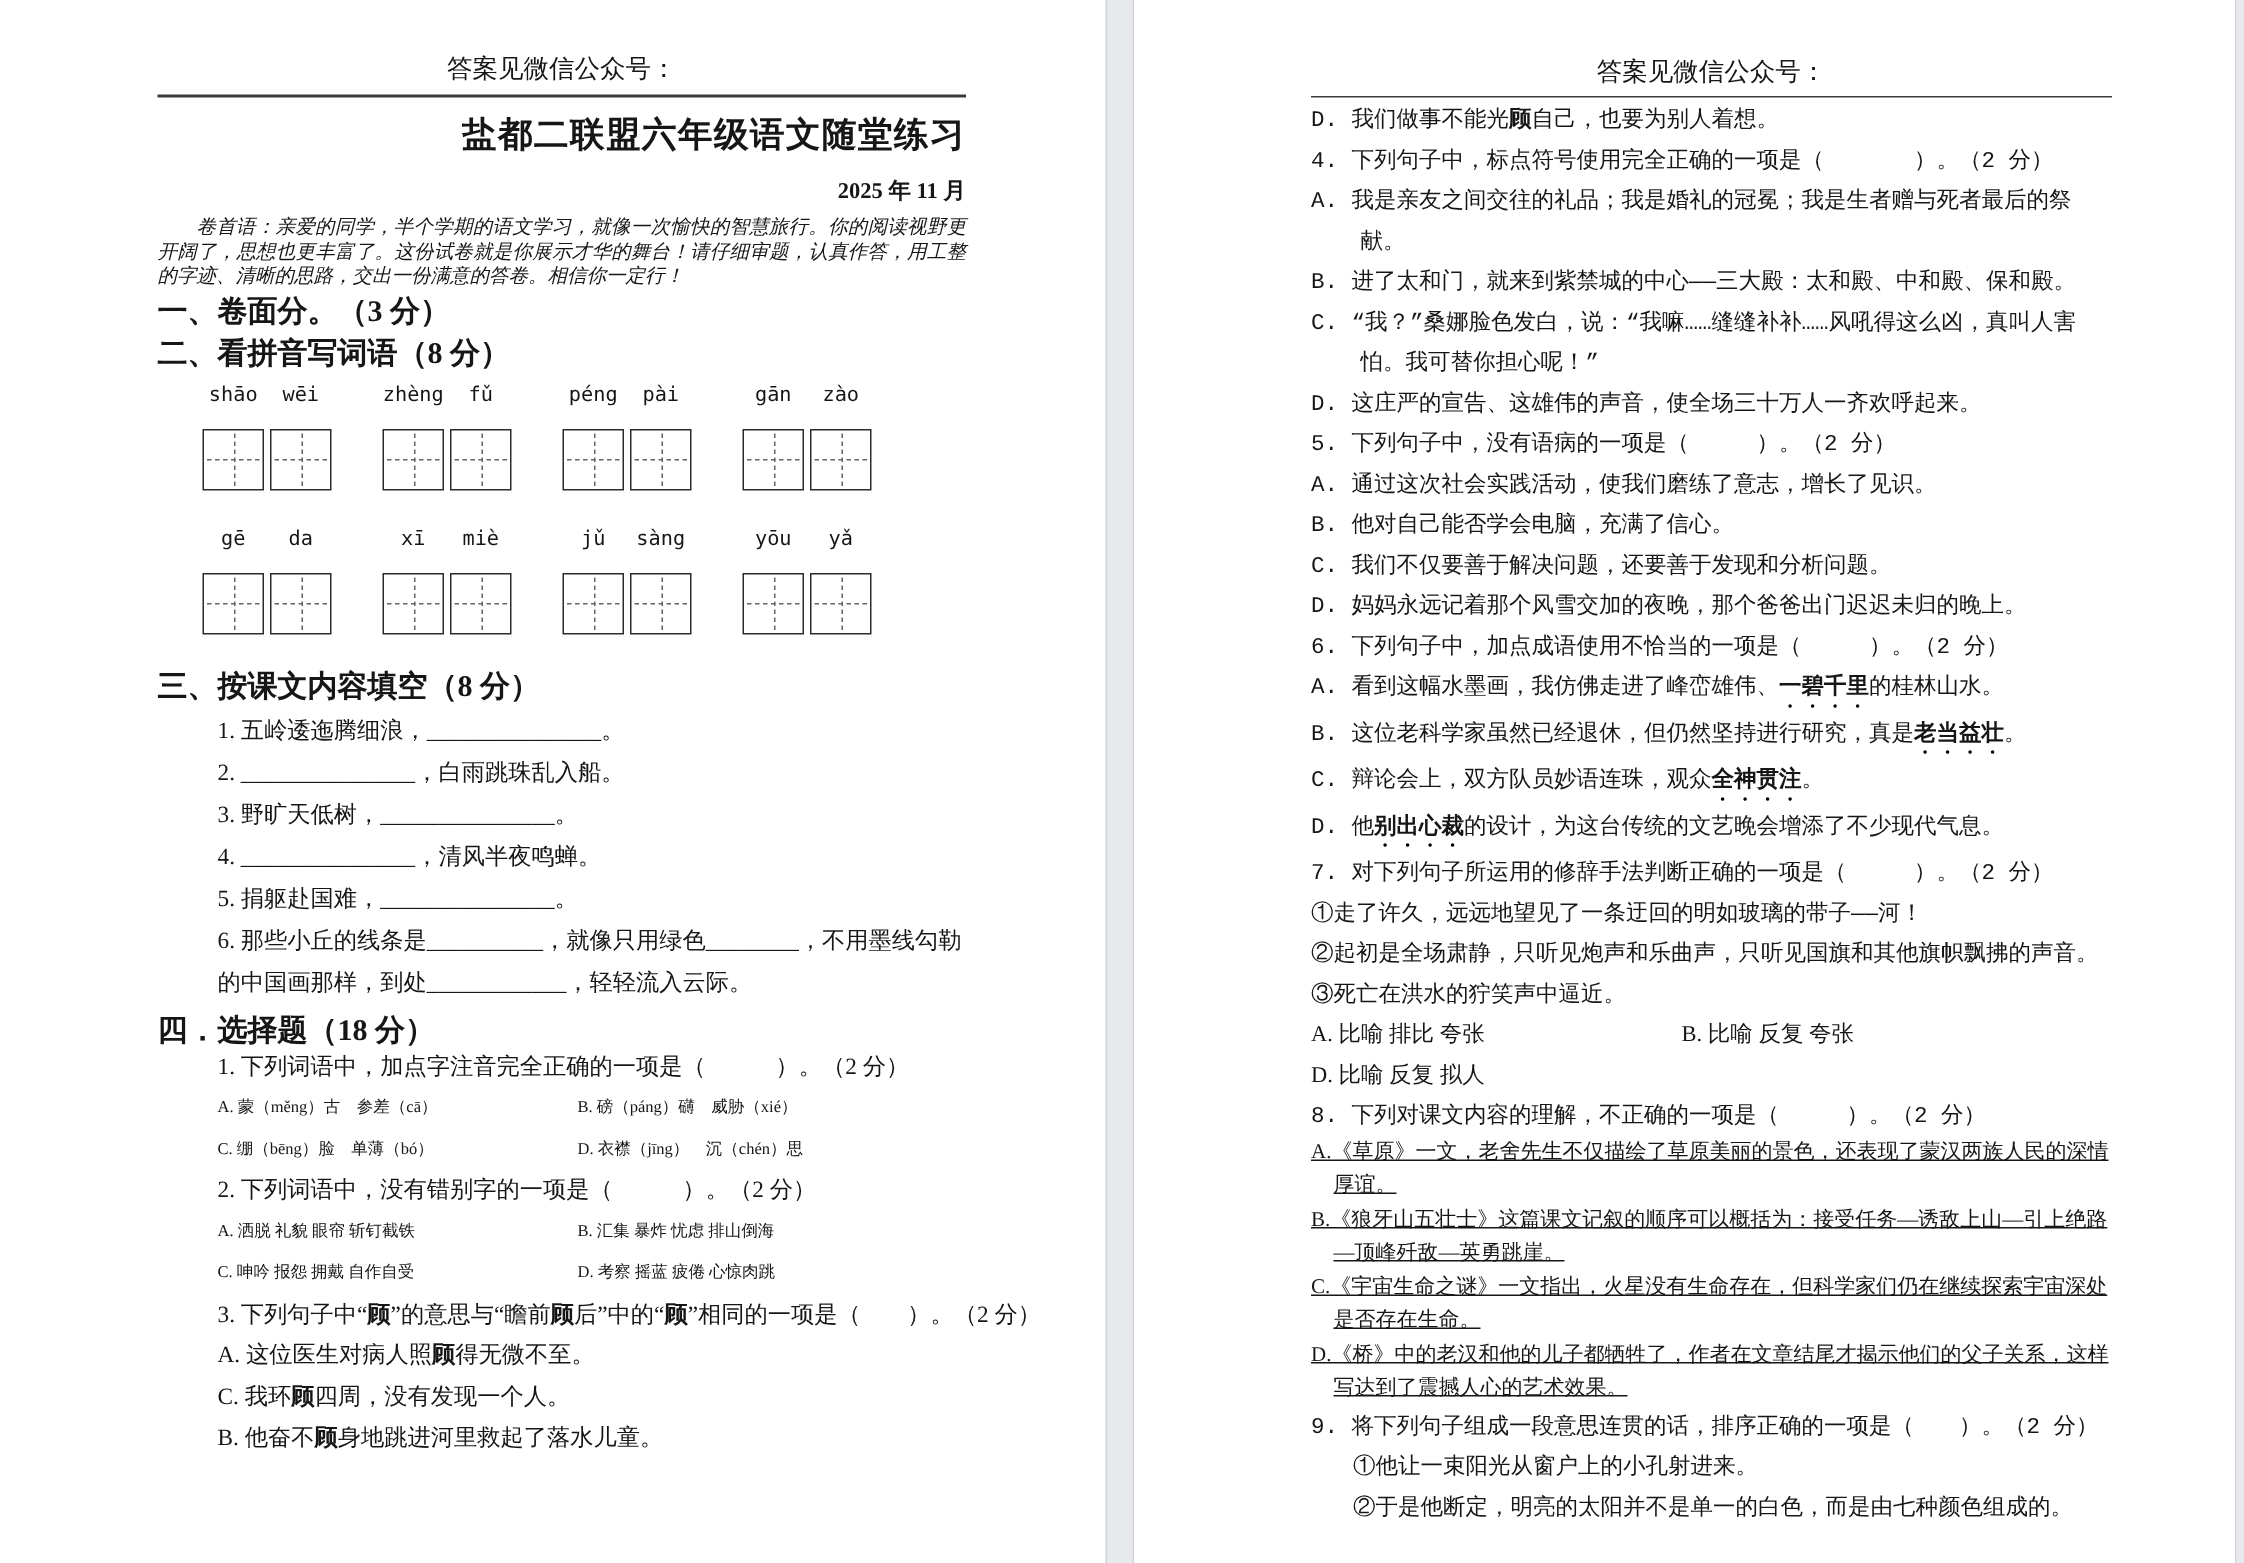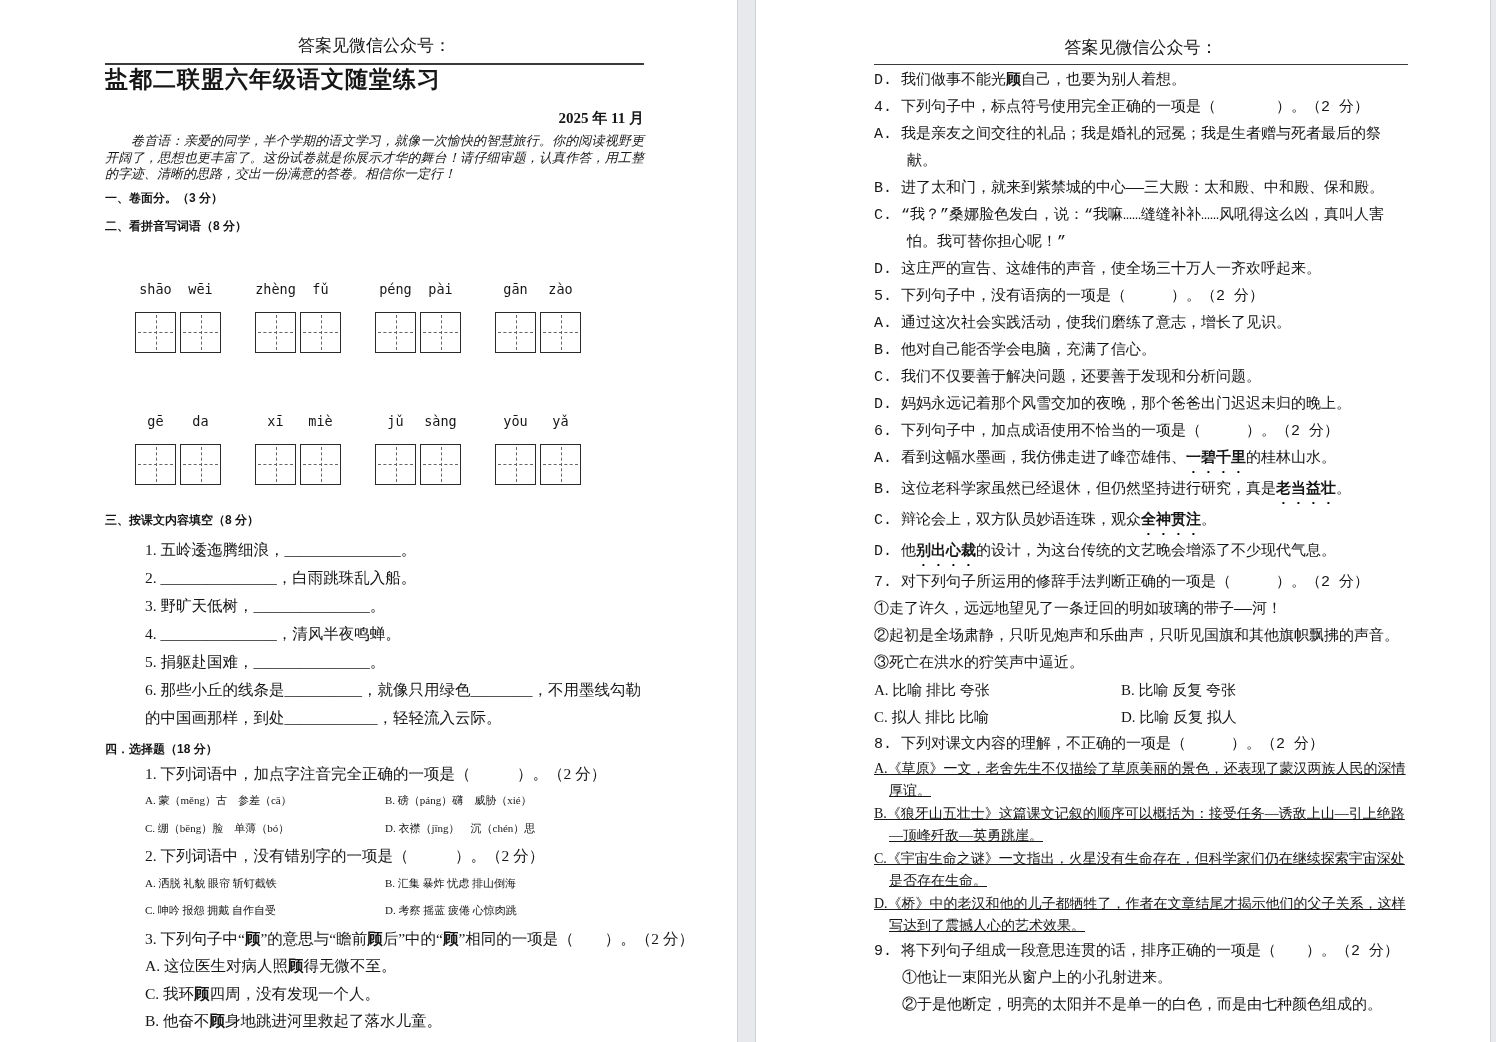"盐都二联盟六年级语文随堂练习" .title { margin-top: none -> 10px; text-align: left -> right }
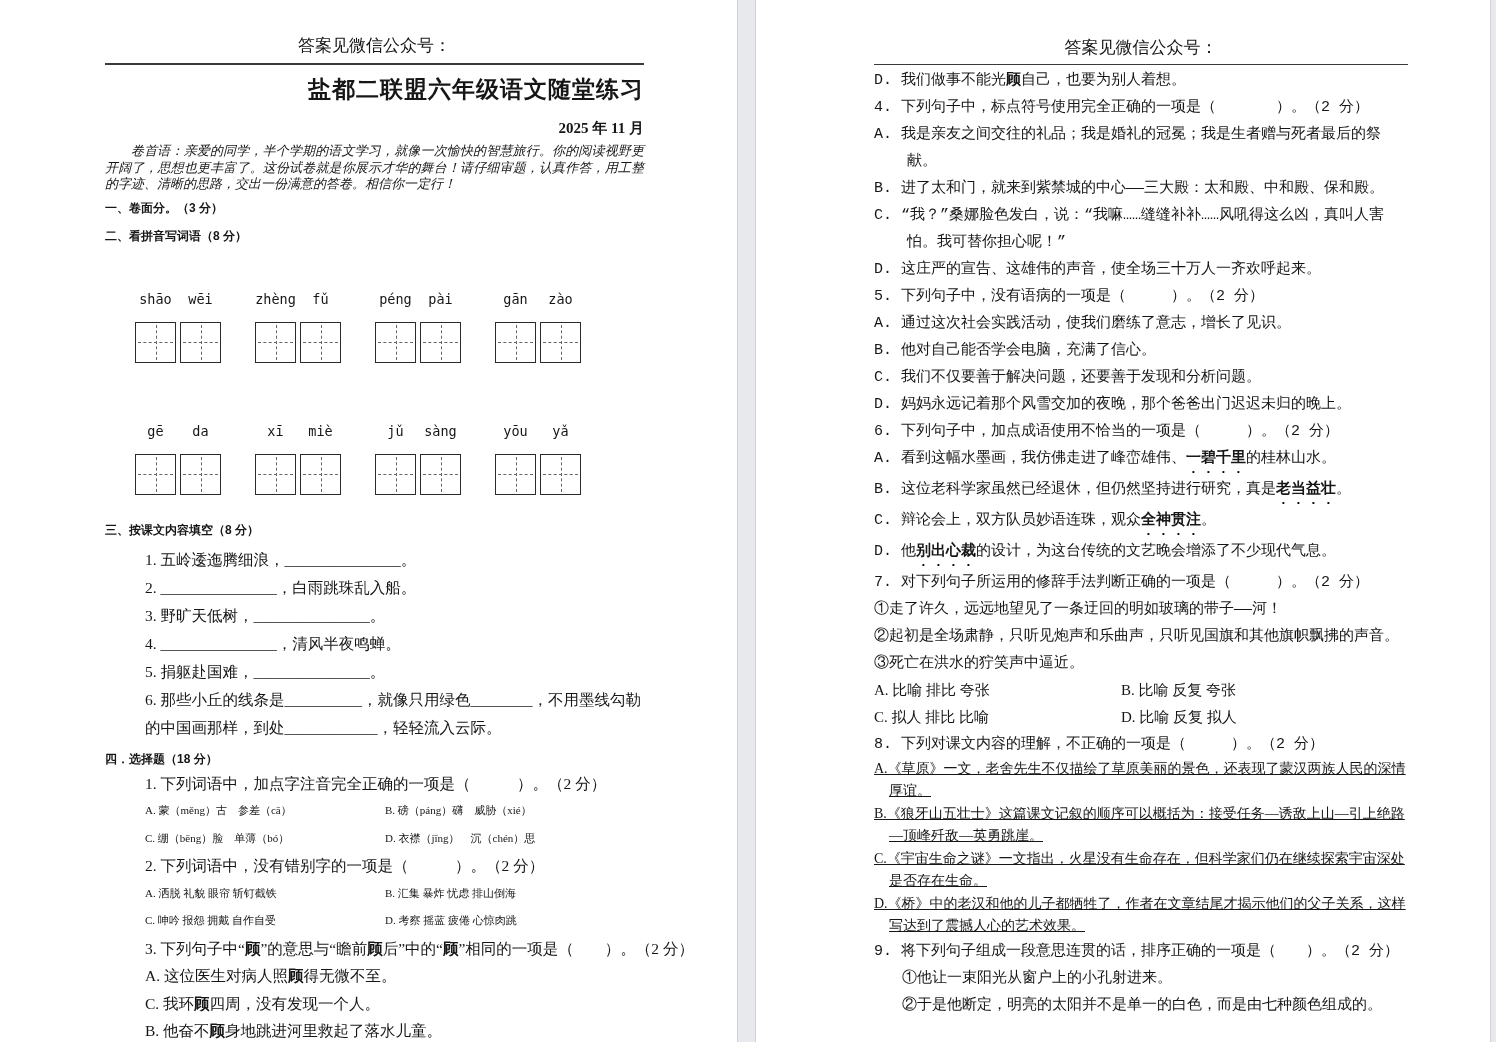"一、卷面分。（3 分）" .sec { font-family: Liberation Sans, sans-serif -> Liberation Serif, serif; font-size: 12px -> 20px }
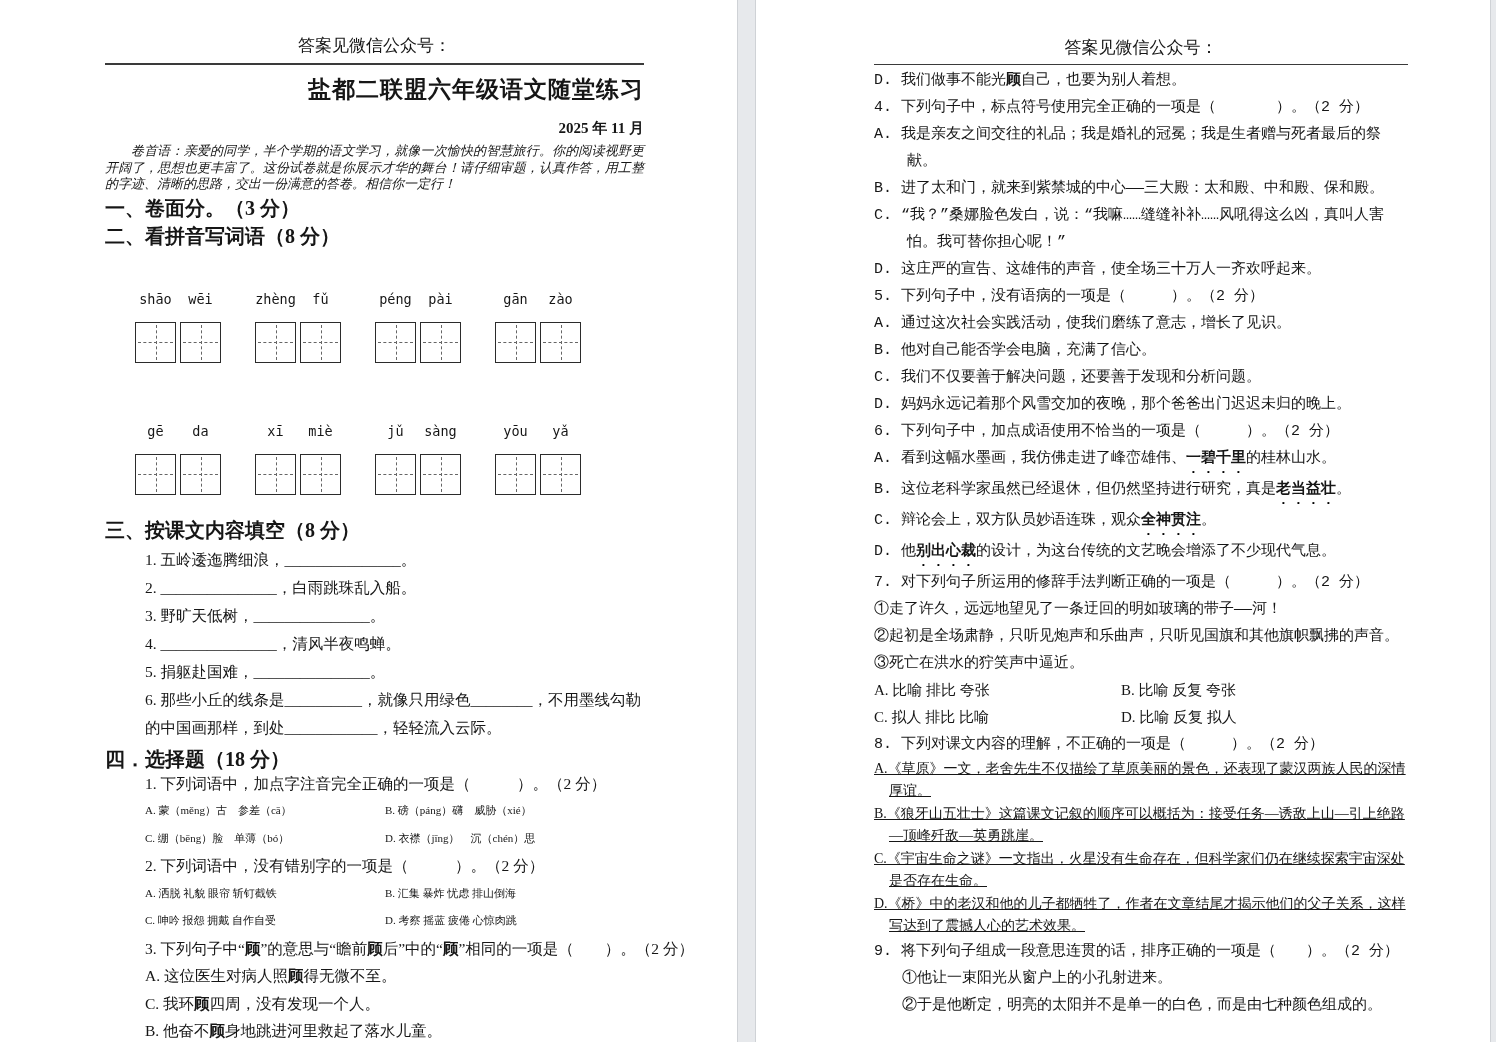"shāo" .pycell { margin-top: 36px -> none }
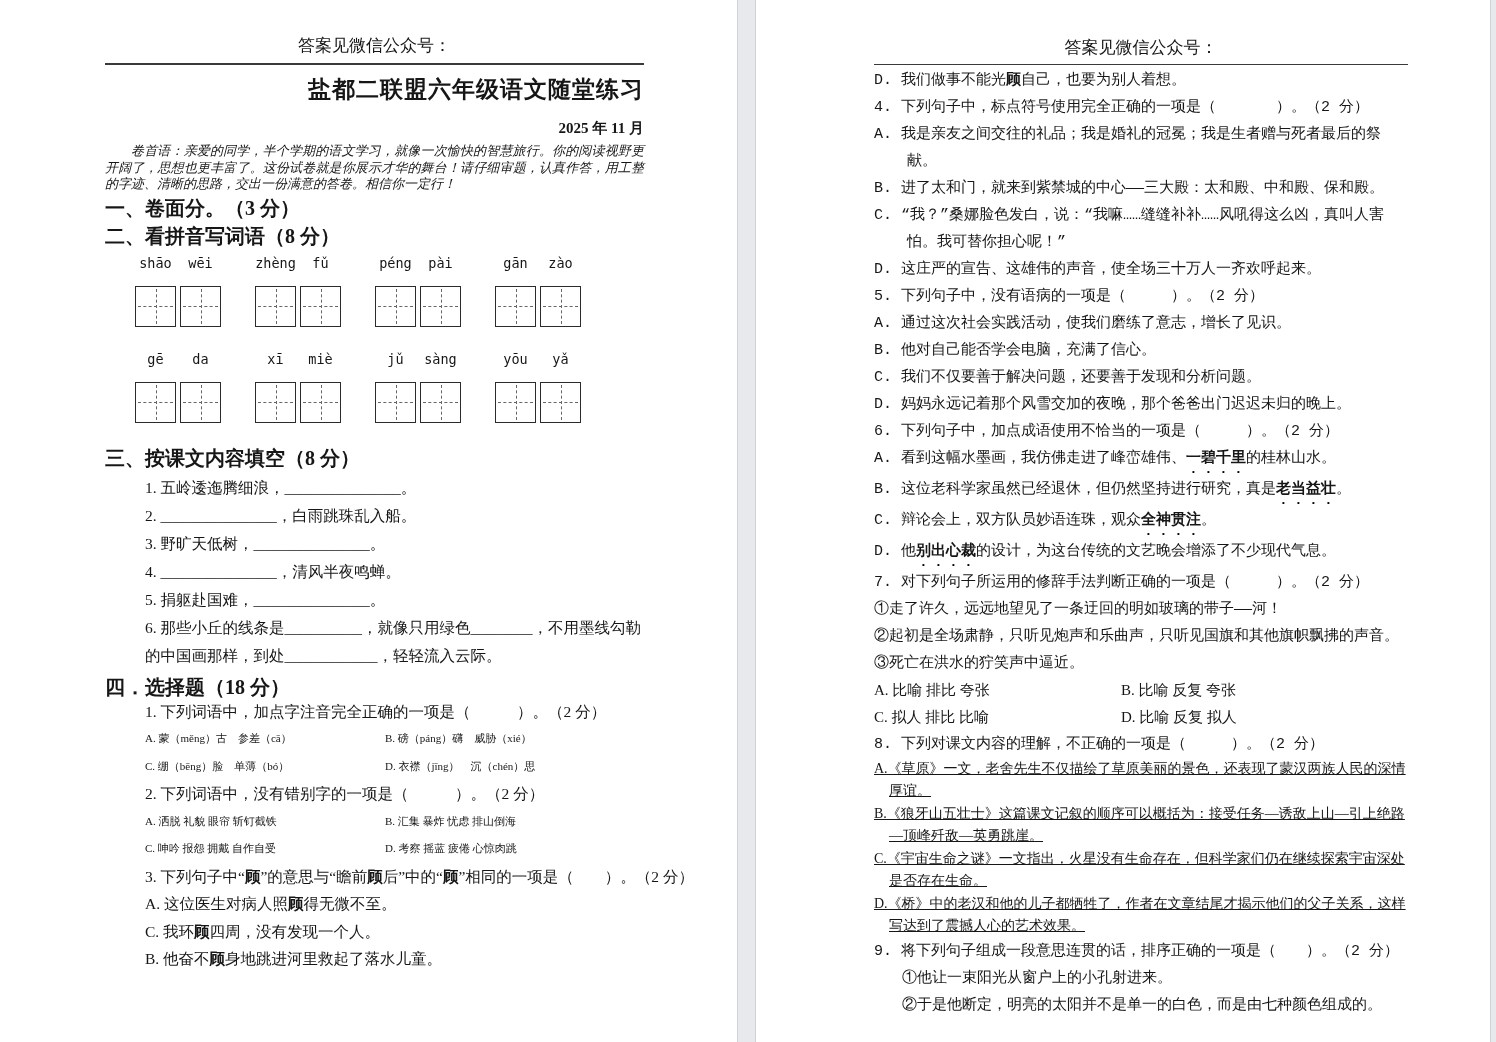"C. 拟人 排比 比喻" span.l { html: <span>C. 拟人 排比 比喻</span> -> none }
